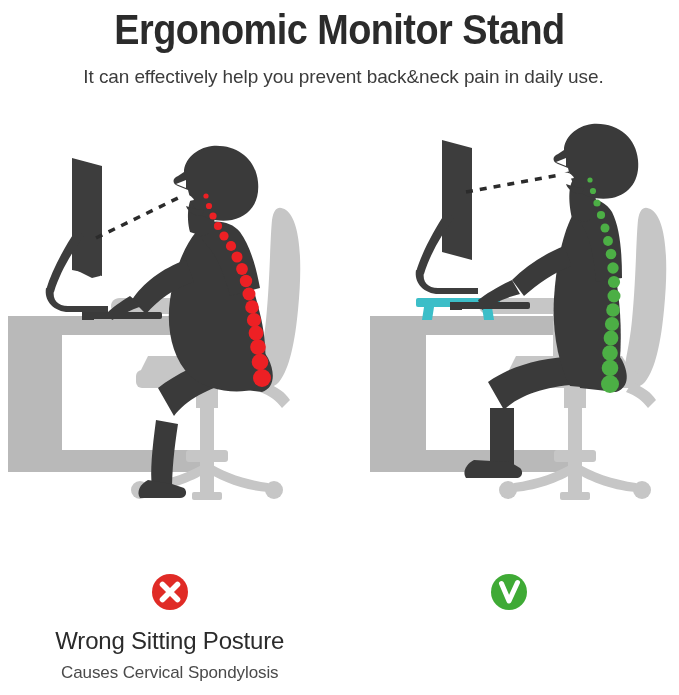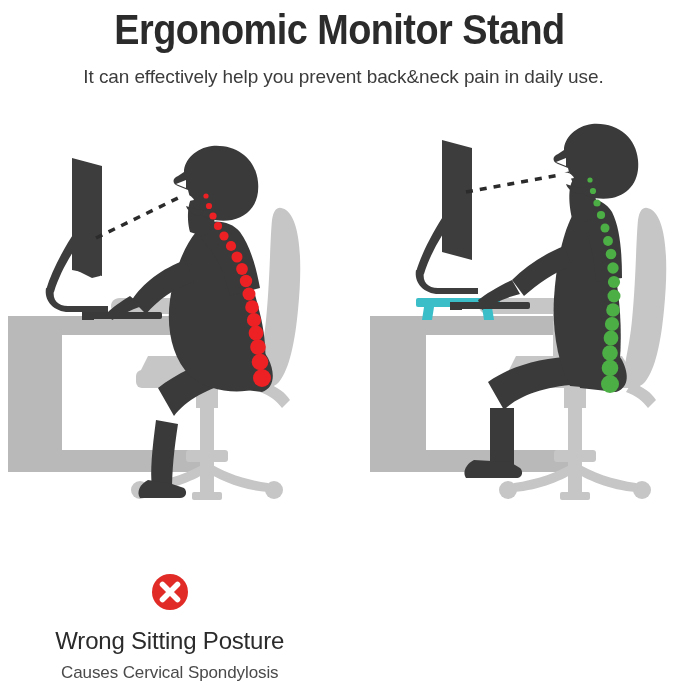"Wrong Sitting Posture" .captions { flex-direction: column -> row }
